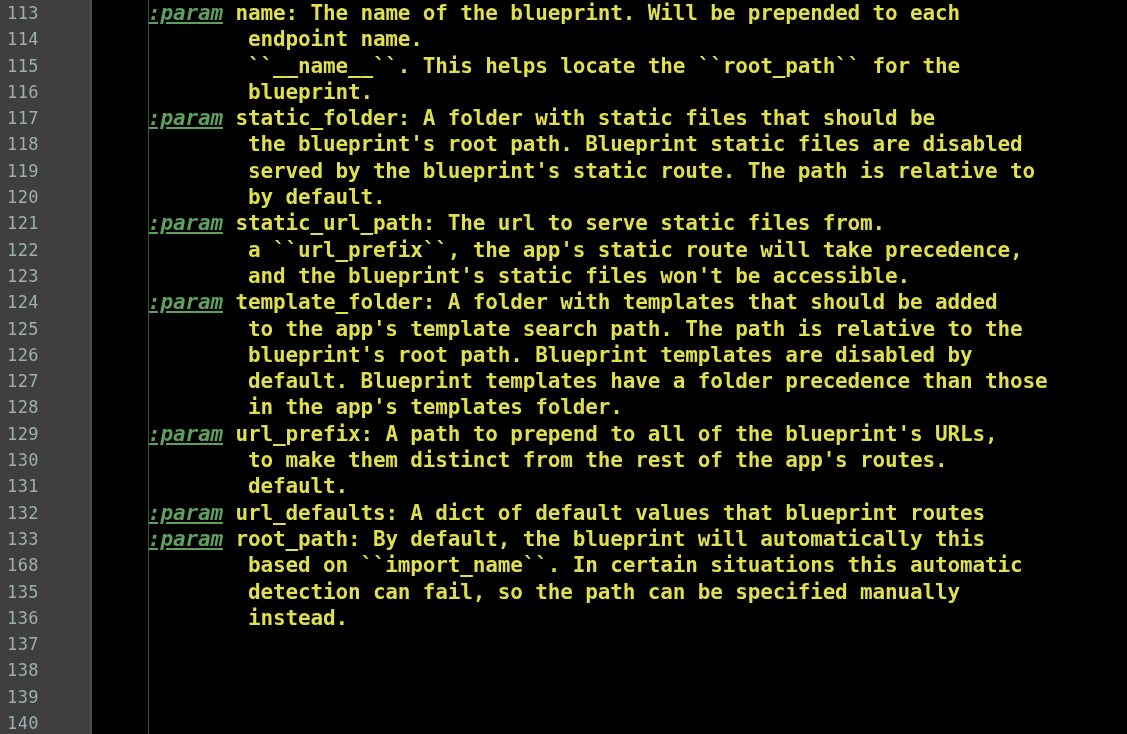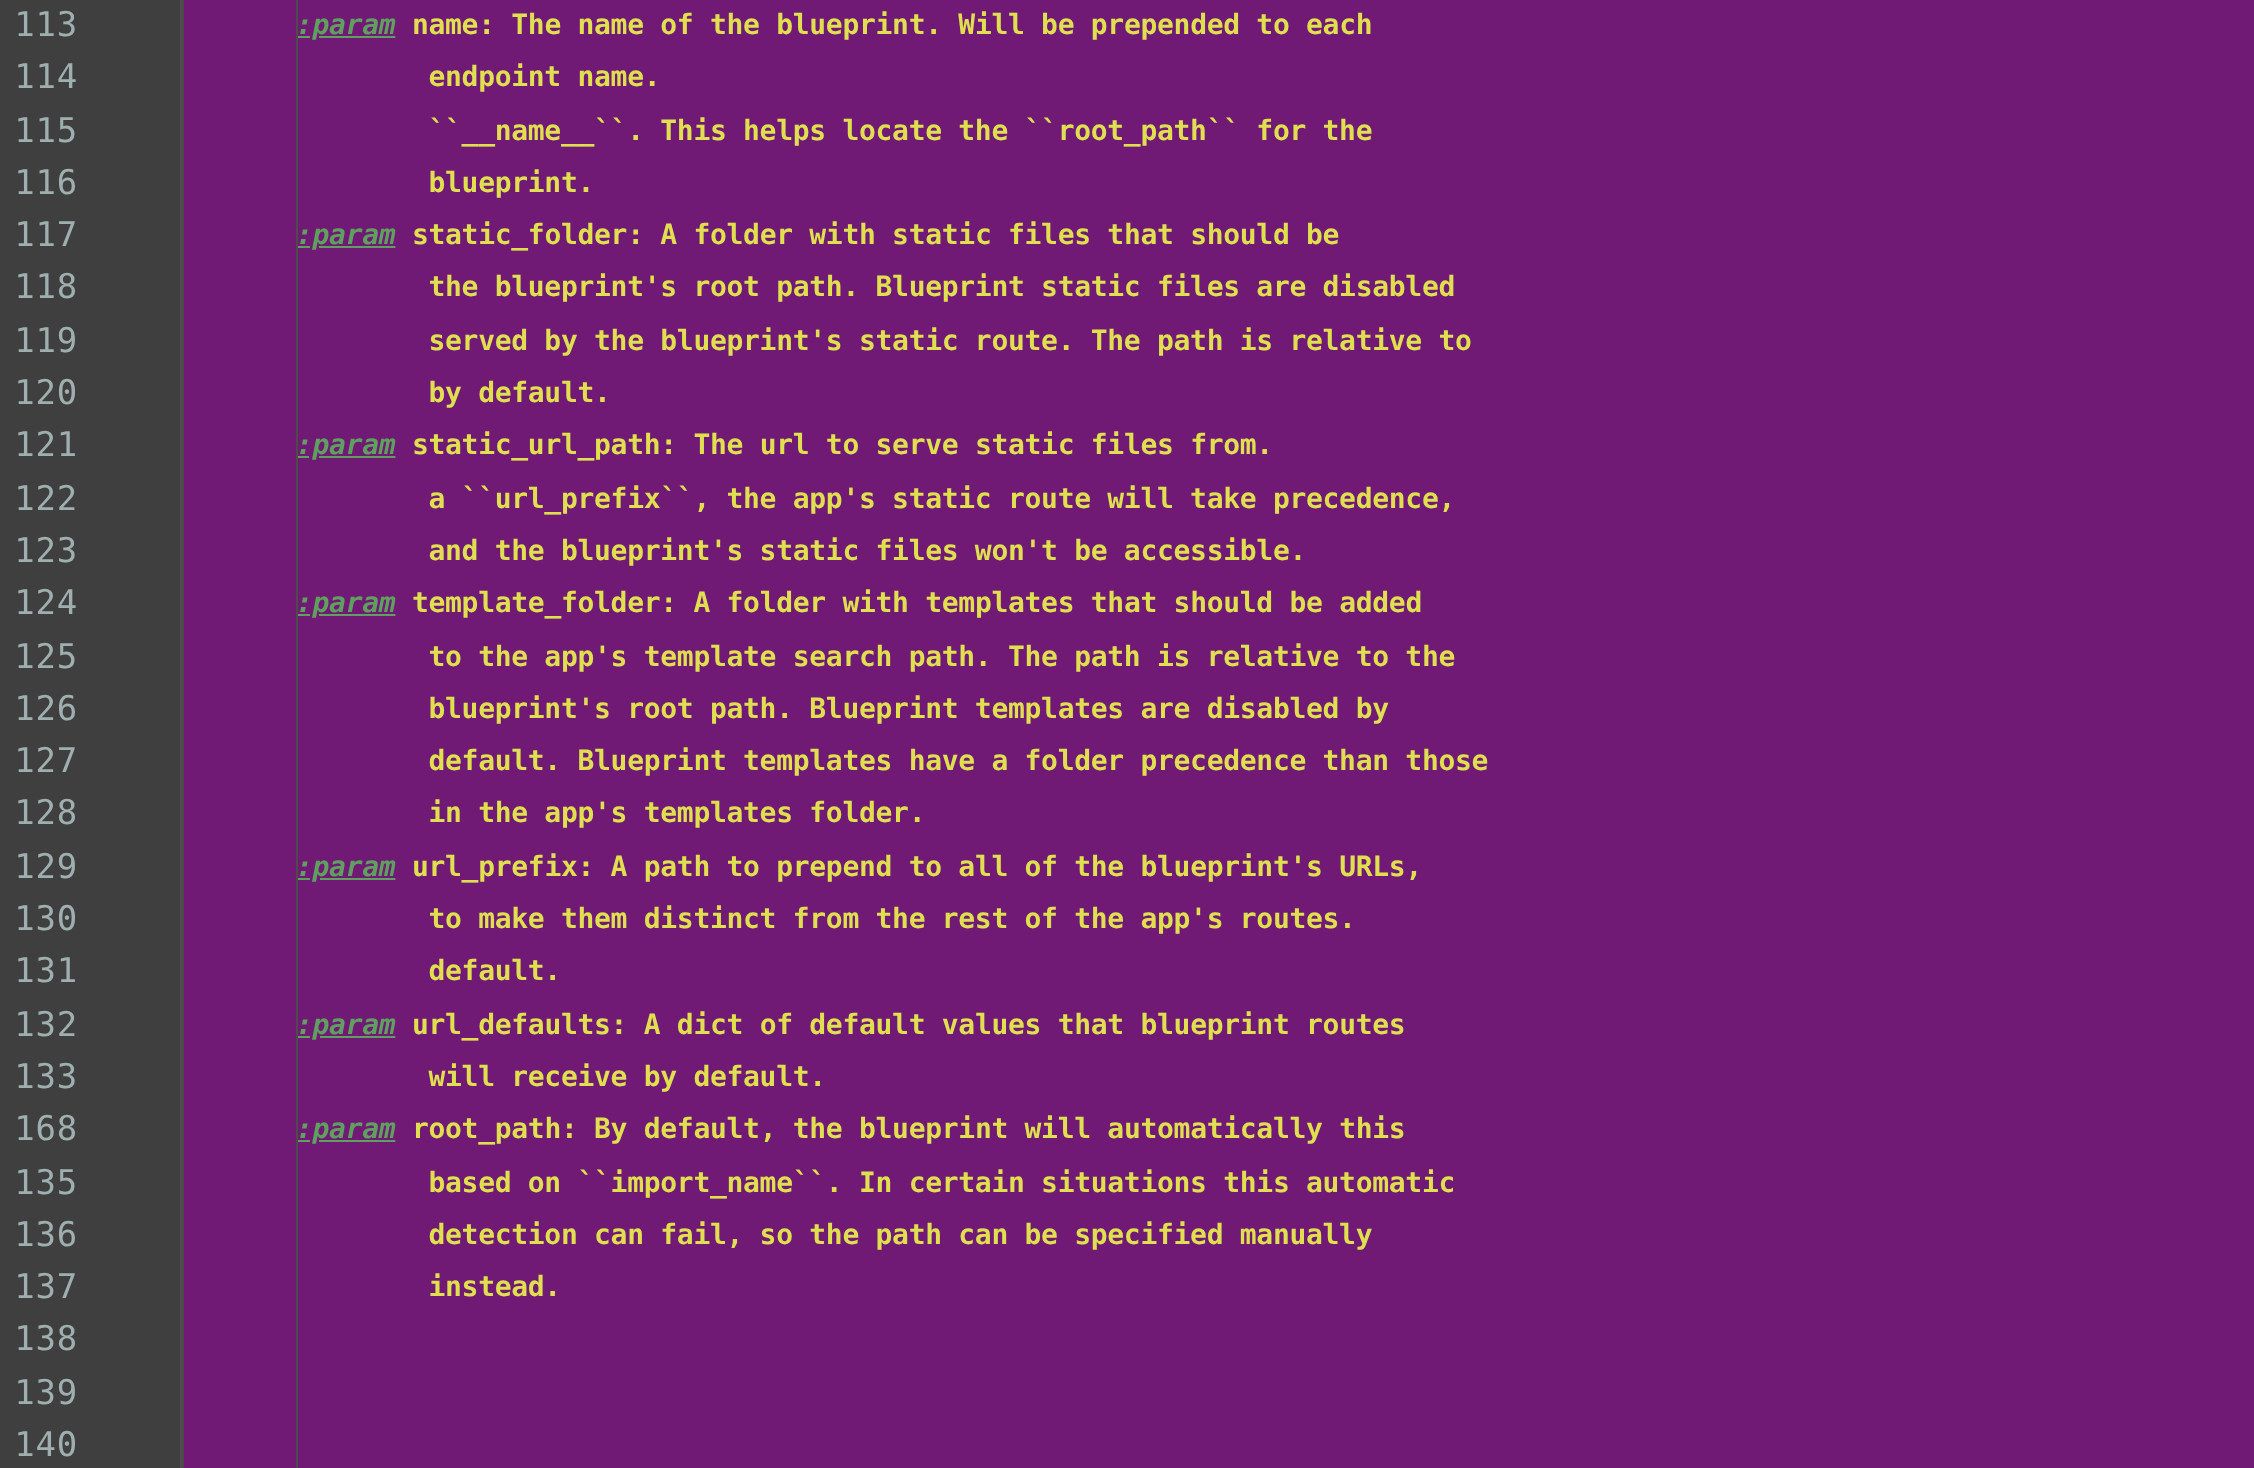"113" #editor { background: #701a75 -> #000000 }
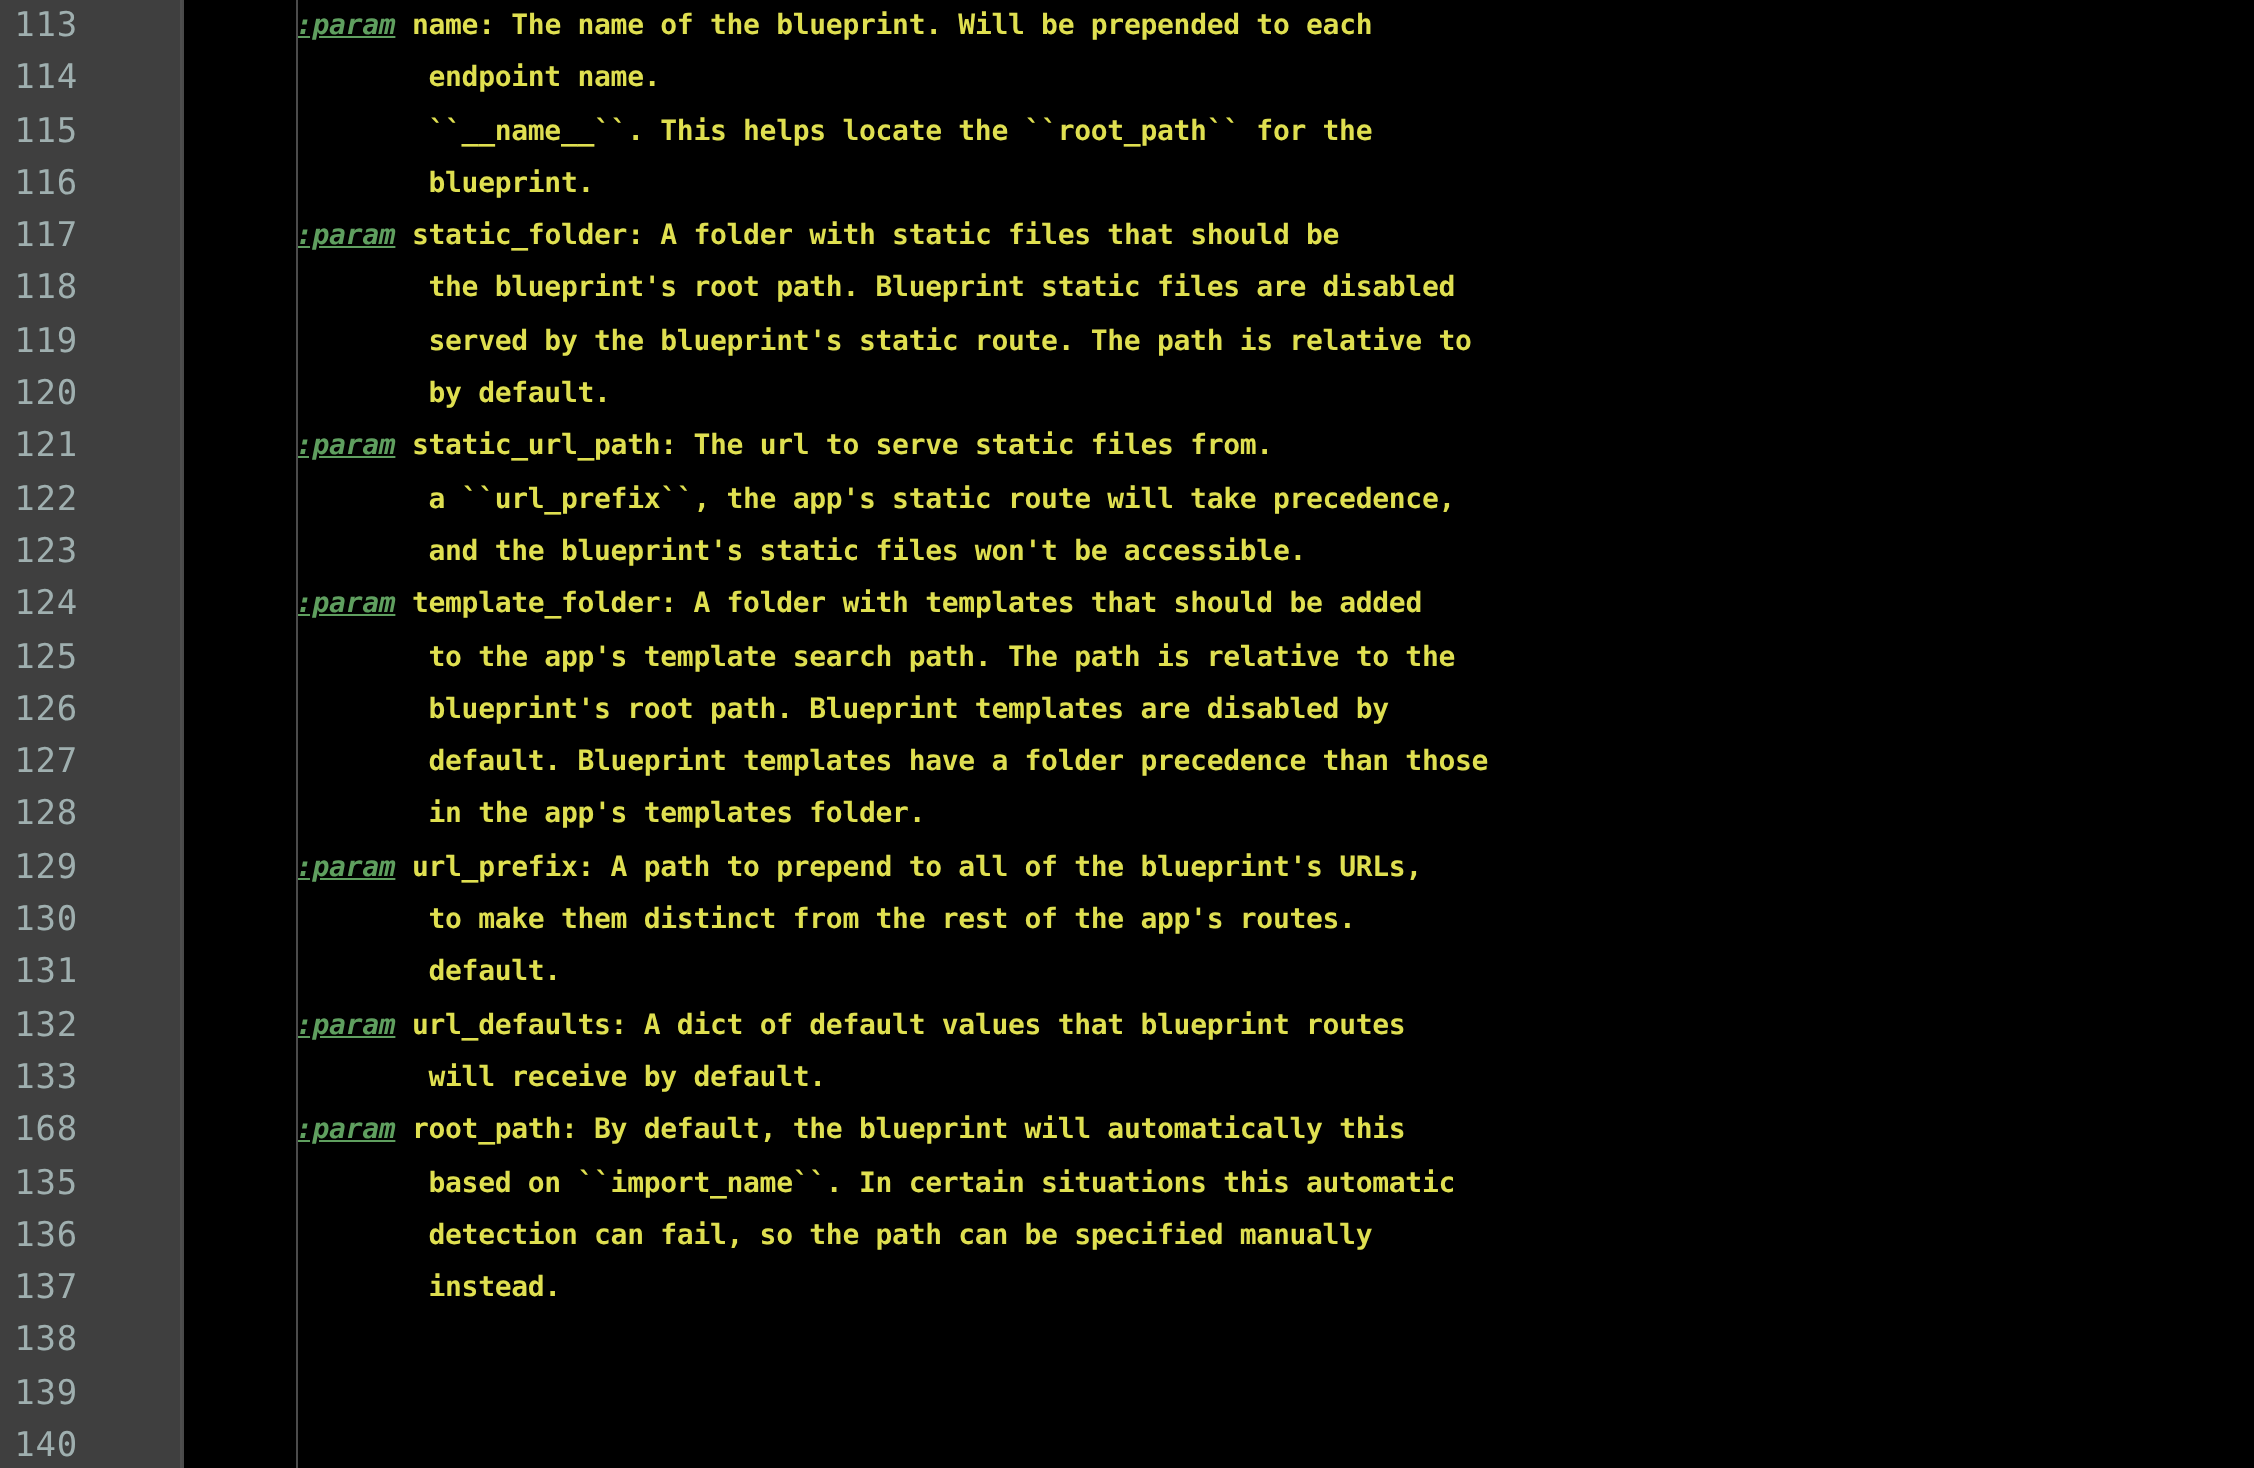":param name: The name of" .line { font-size: 14px -> 21px }
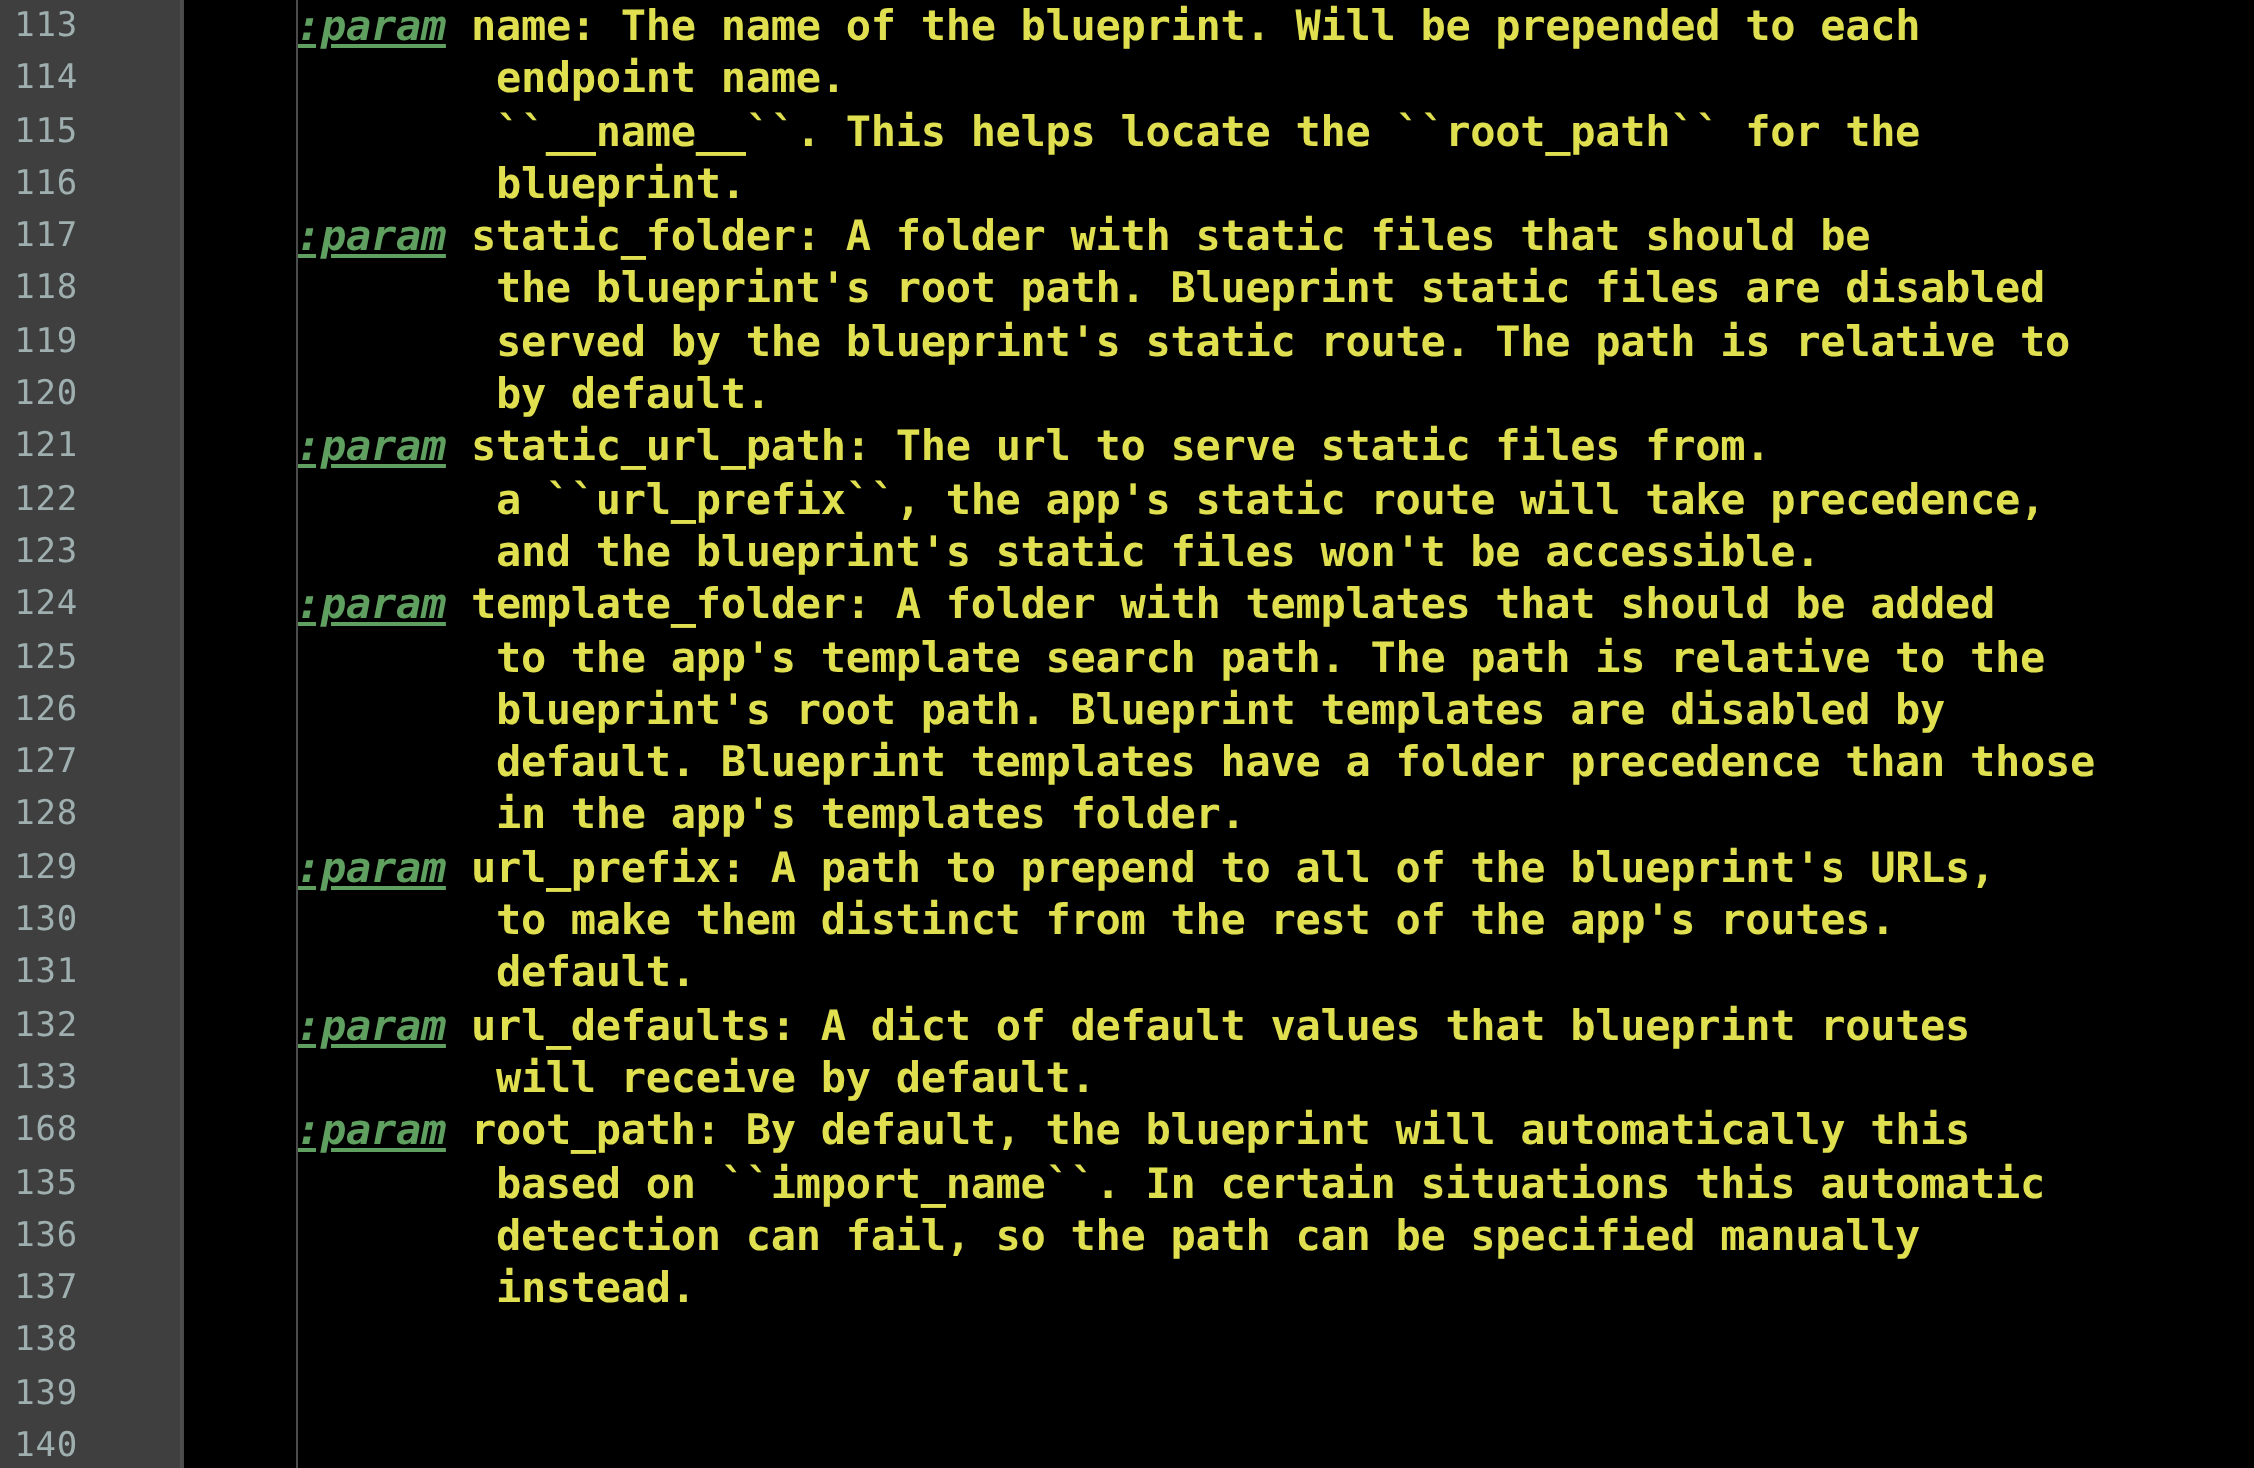"will receive by default." div.line { html: <div><span> will receive by default.</span></div> -> none }
